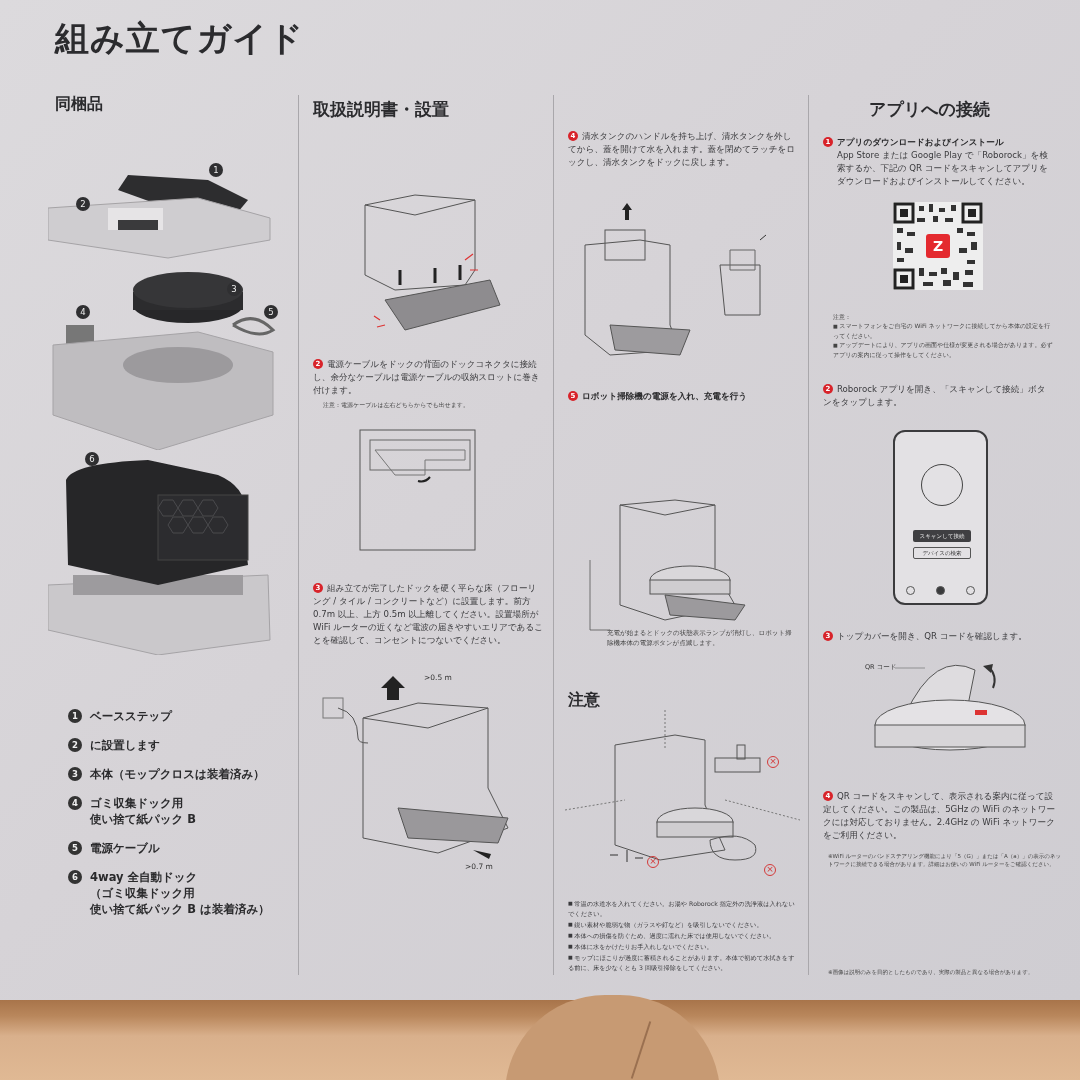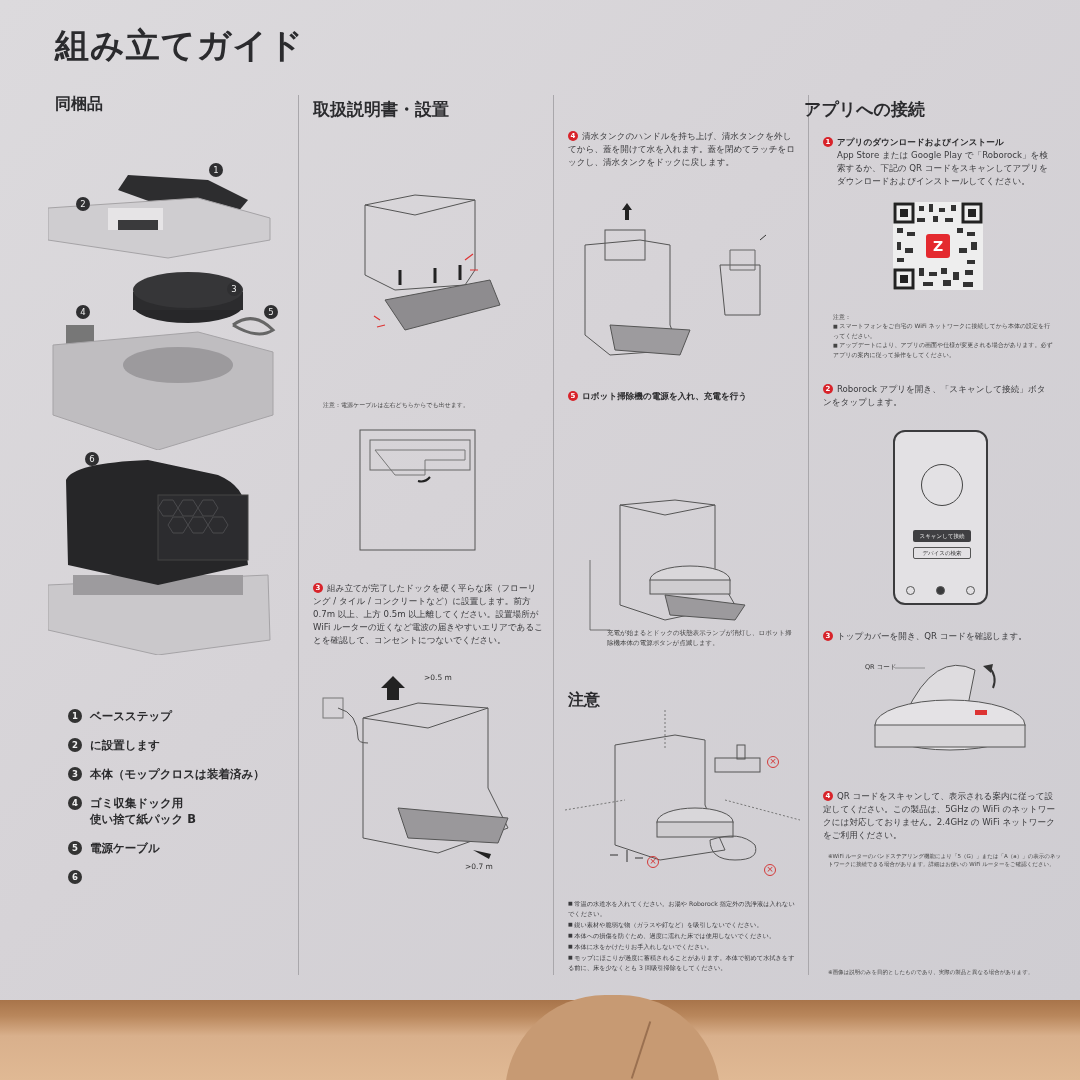"組み立てガイド" .main-title { margin-top: 7px -> none }
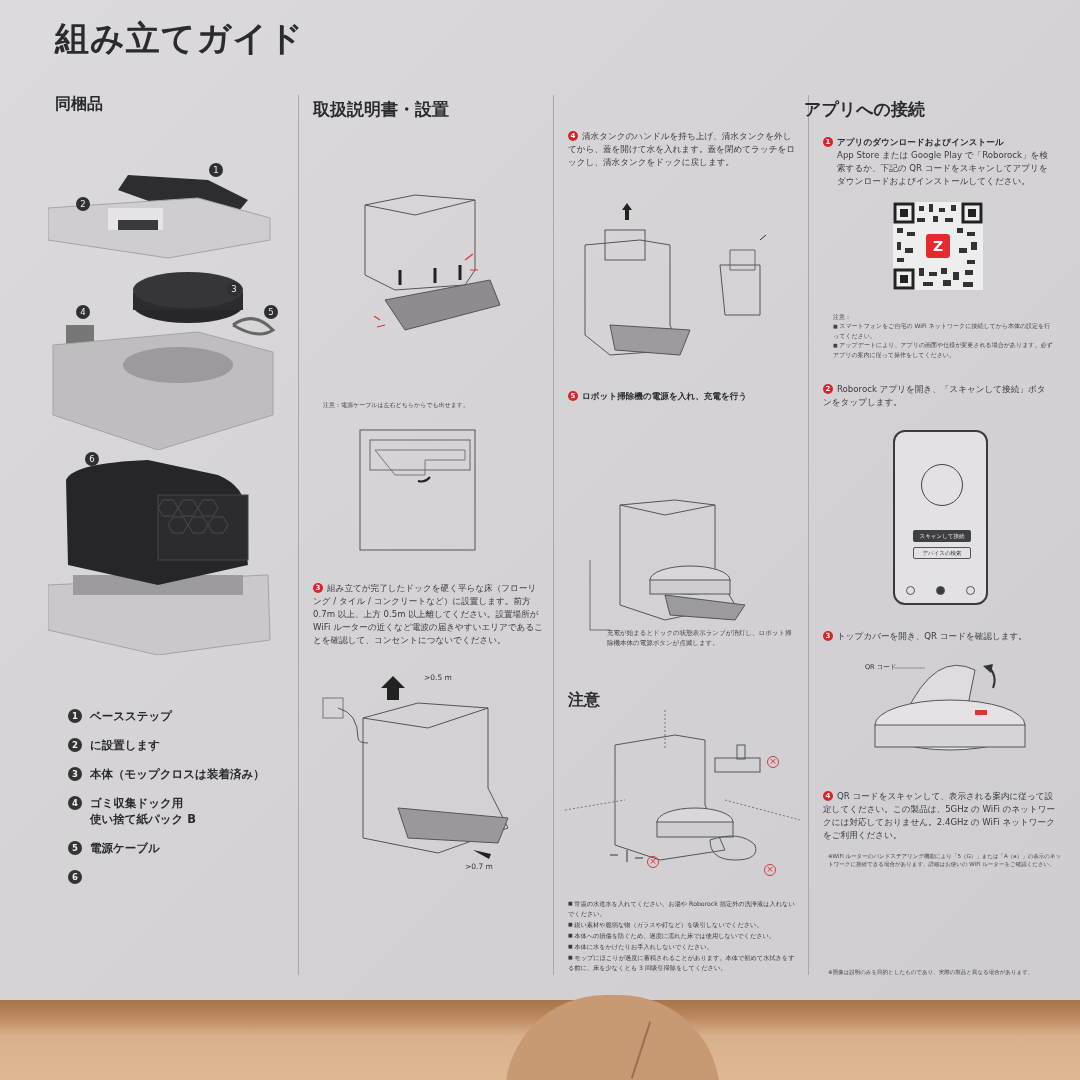"アプリへの接続" div.section-title { left: 804px -> 869px }
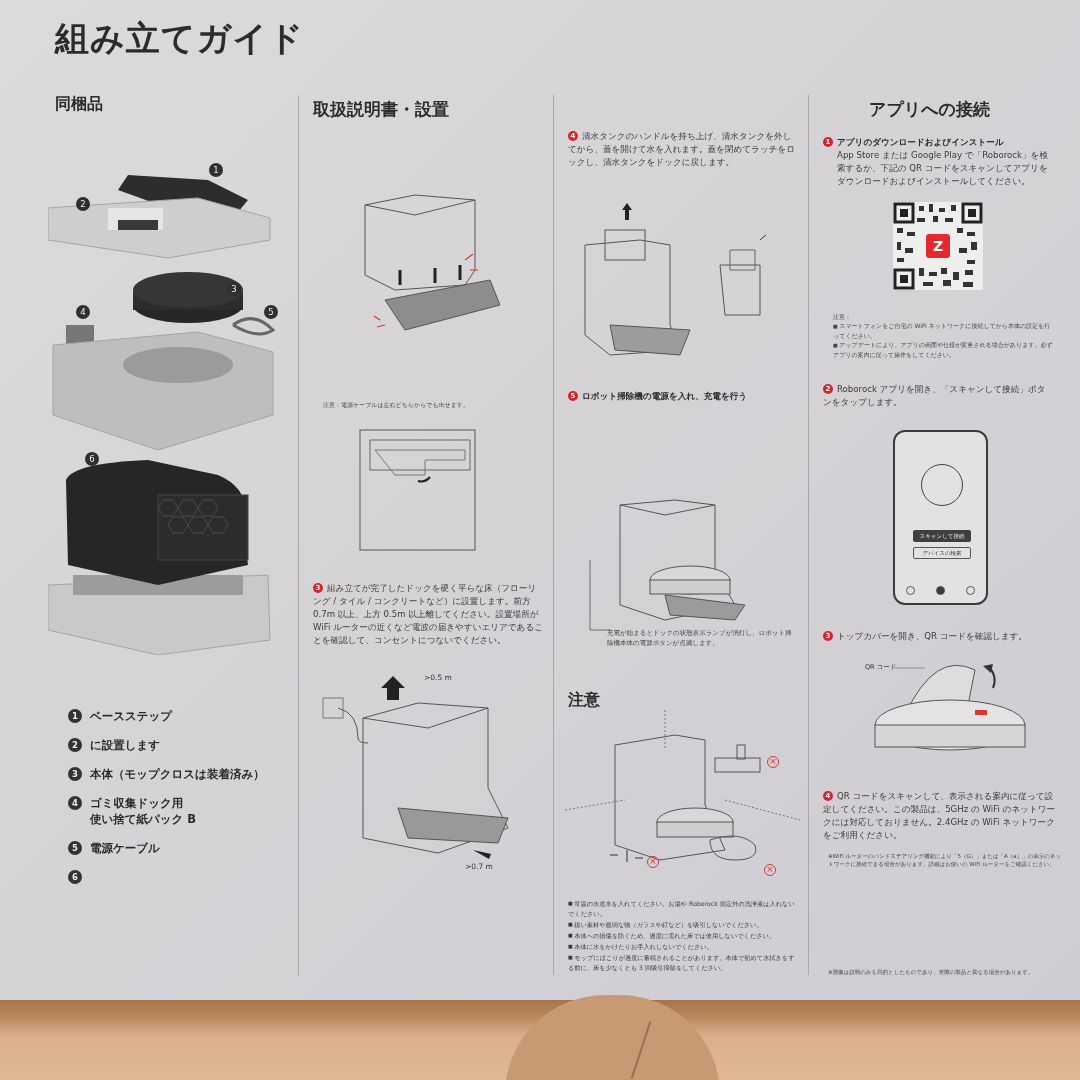"2 電源ケーブルをドックの背面のドックコネクタに接続し、余分なケーブルは電源ケーブルの収納スロットに巻き付けます。" div.step { html: none -> <div> <span>2</span><span>電源ケーブルをドックの背面のドックコネクタに接続し、余分なケーブルは電源ケーブルの収納スロットに巻き付けます。</span> </div> }
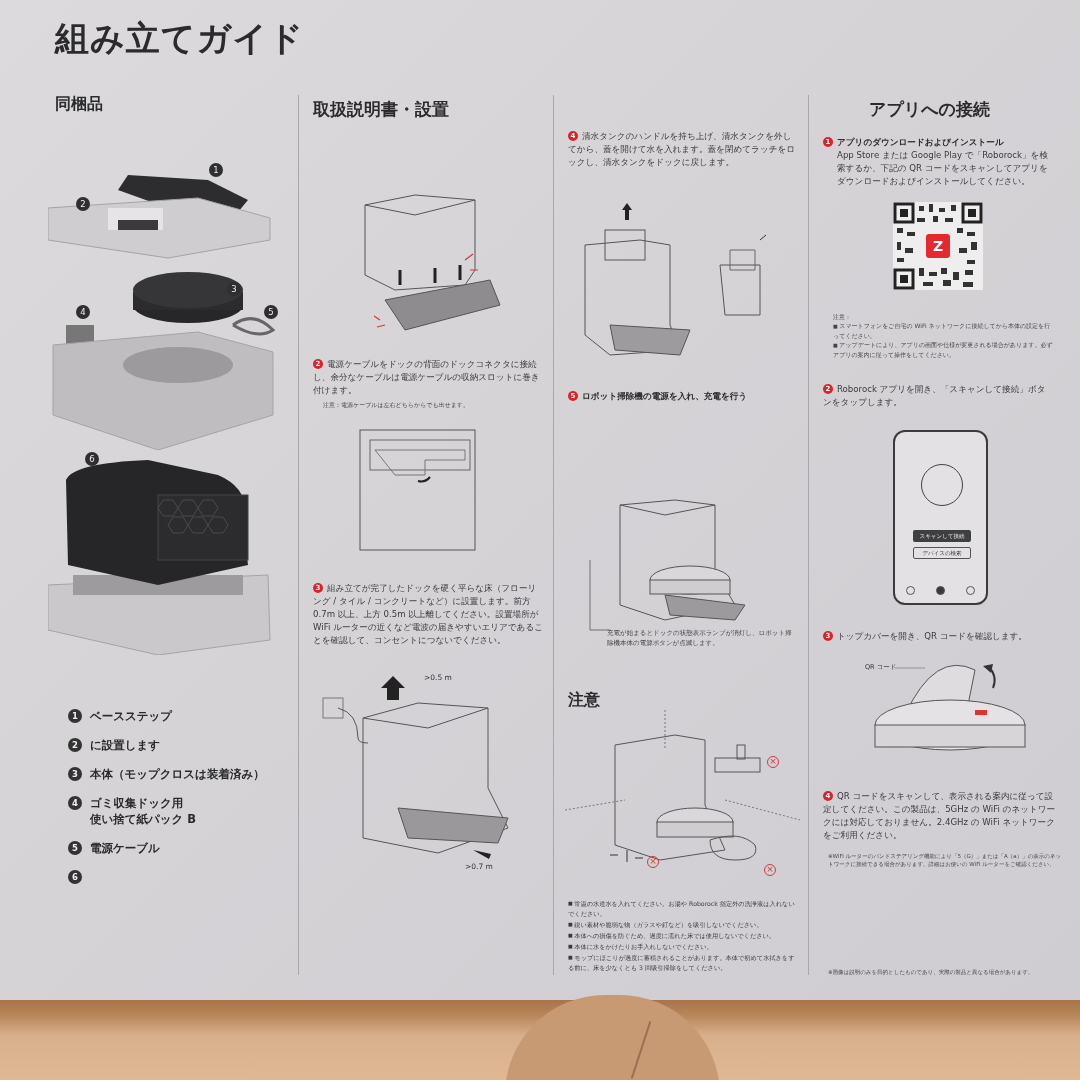"4way 全自動ドック" span.ctext { html: none -> <span>4way 全自動ドック （ゴミ収集ドック用 使い捨て紙パック B は装着済み）</span> }
